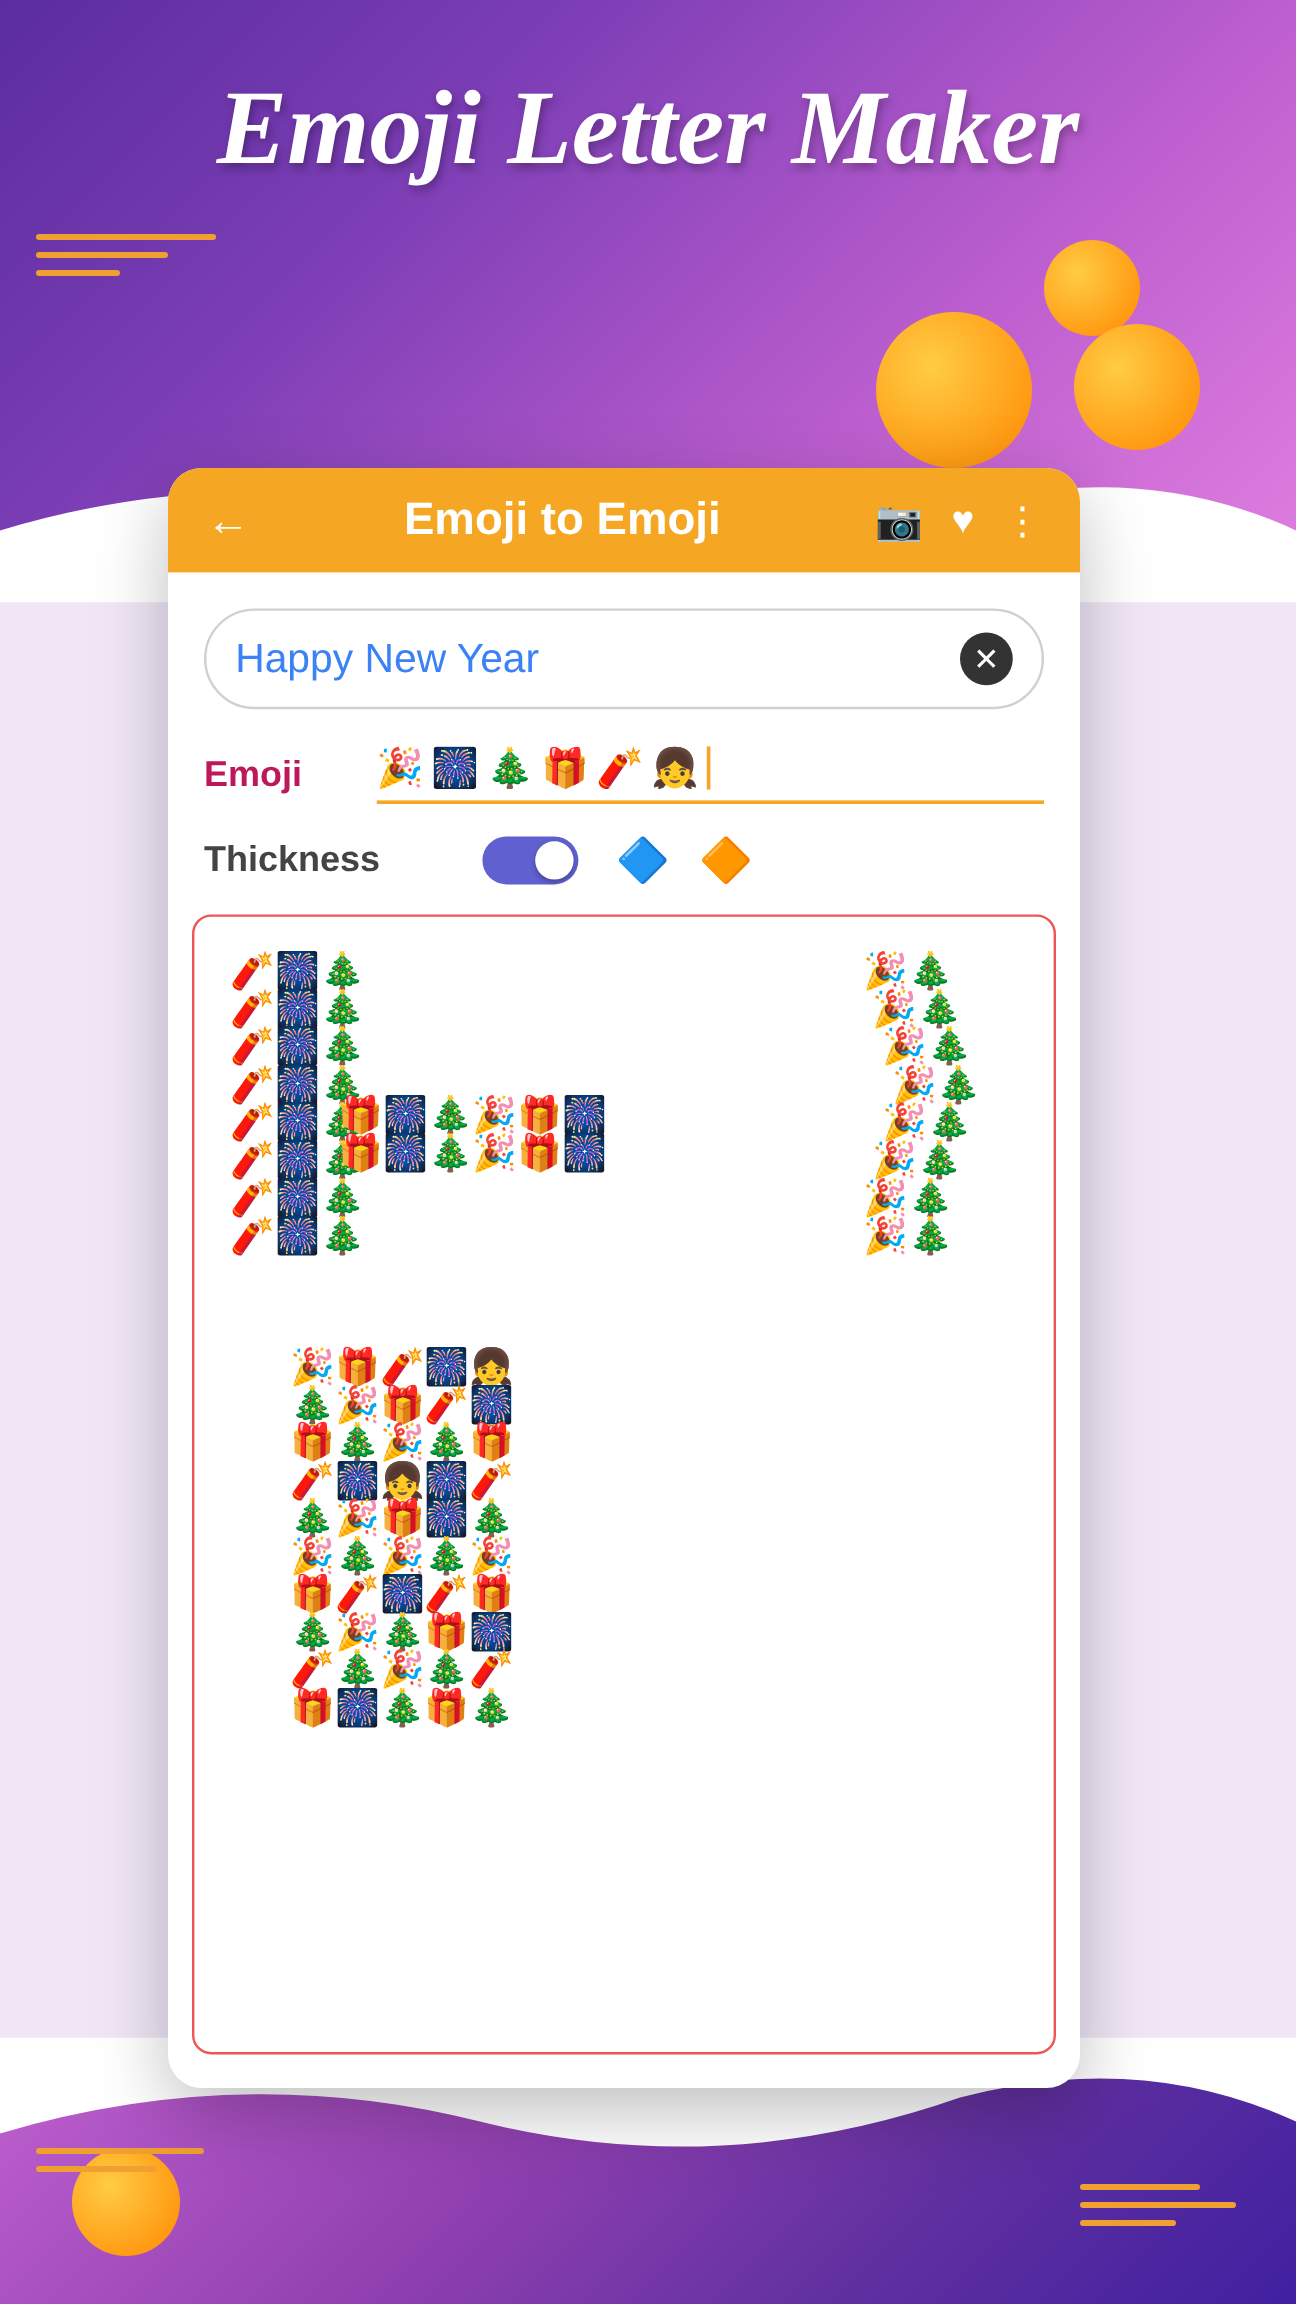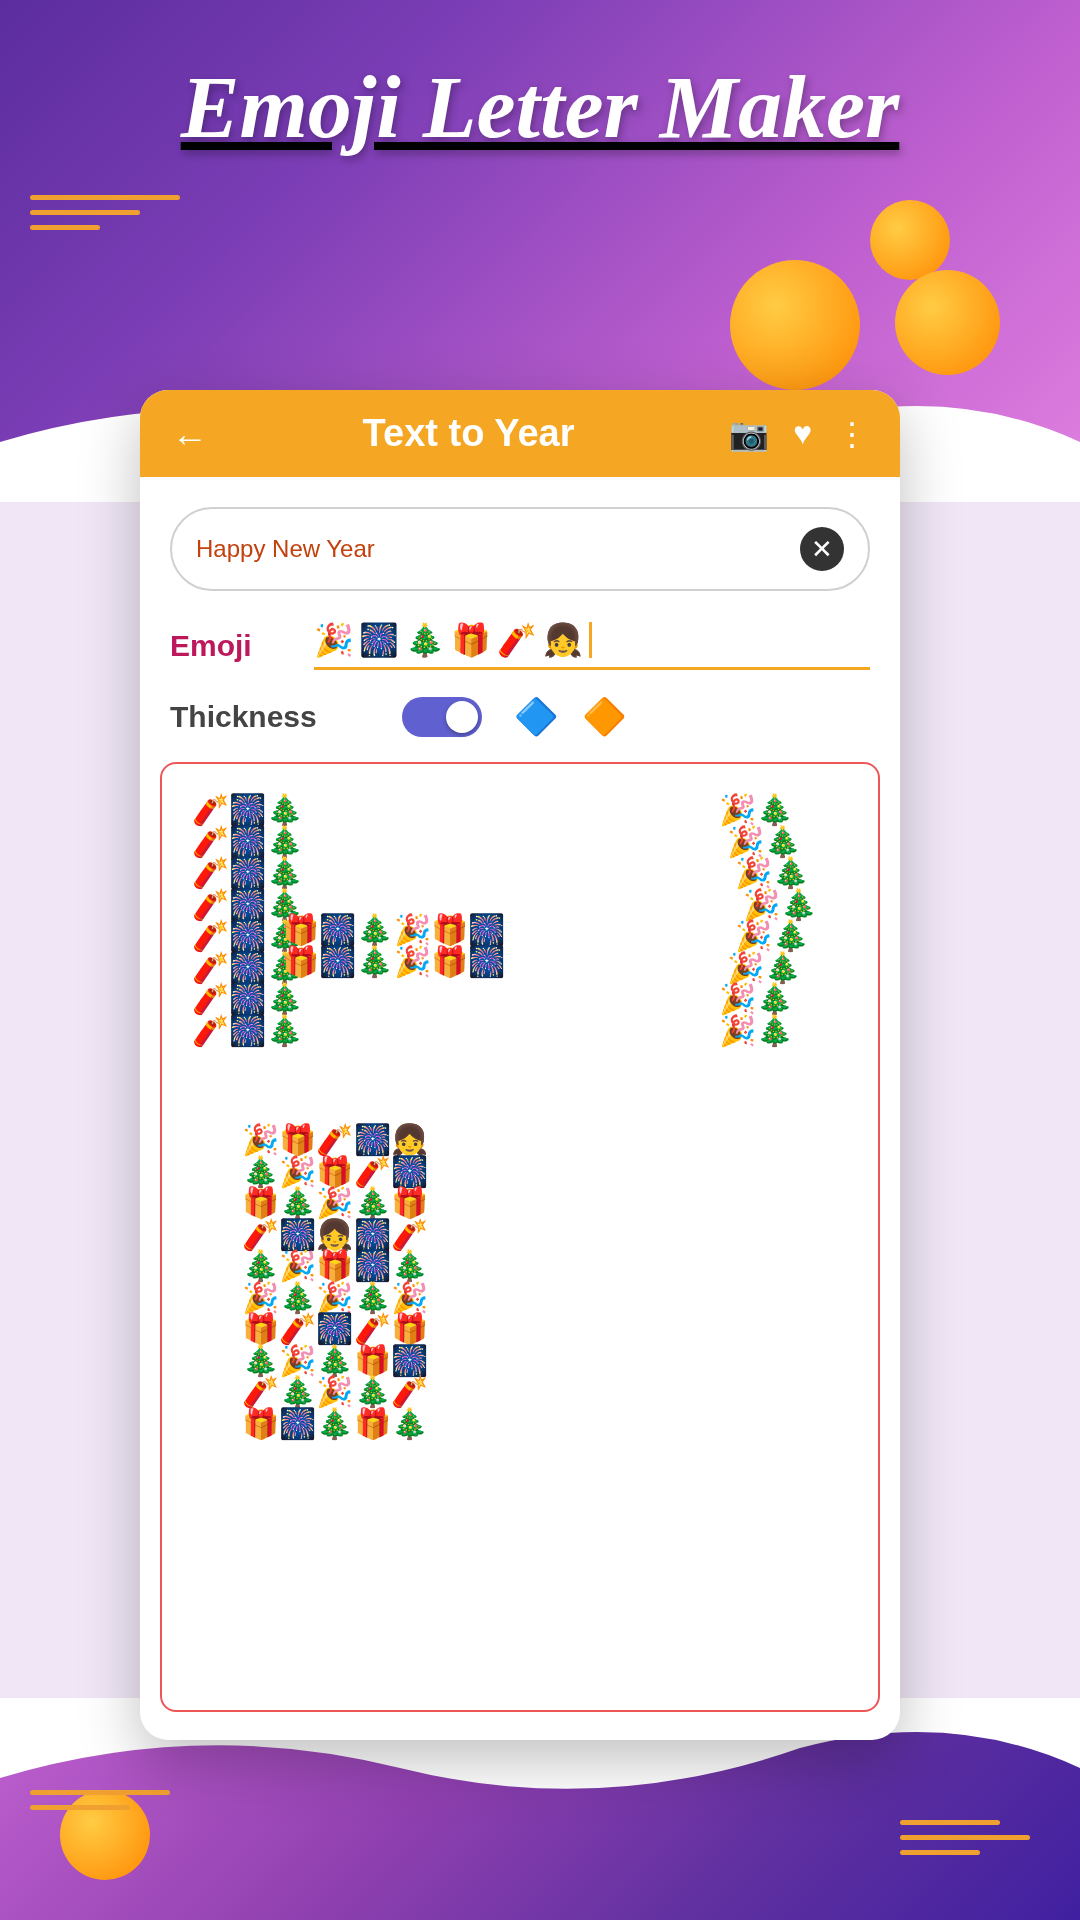"Emoji Letter Maker" .app-title { text-decoration: underline -> none }
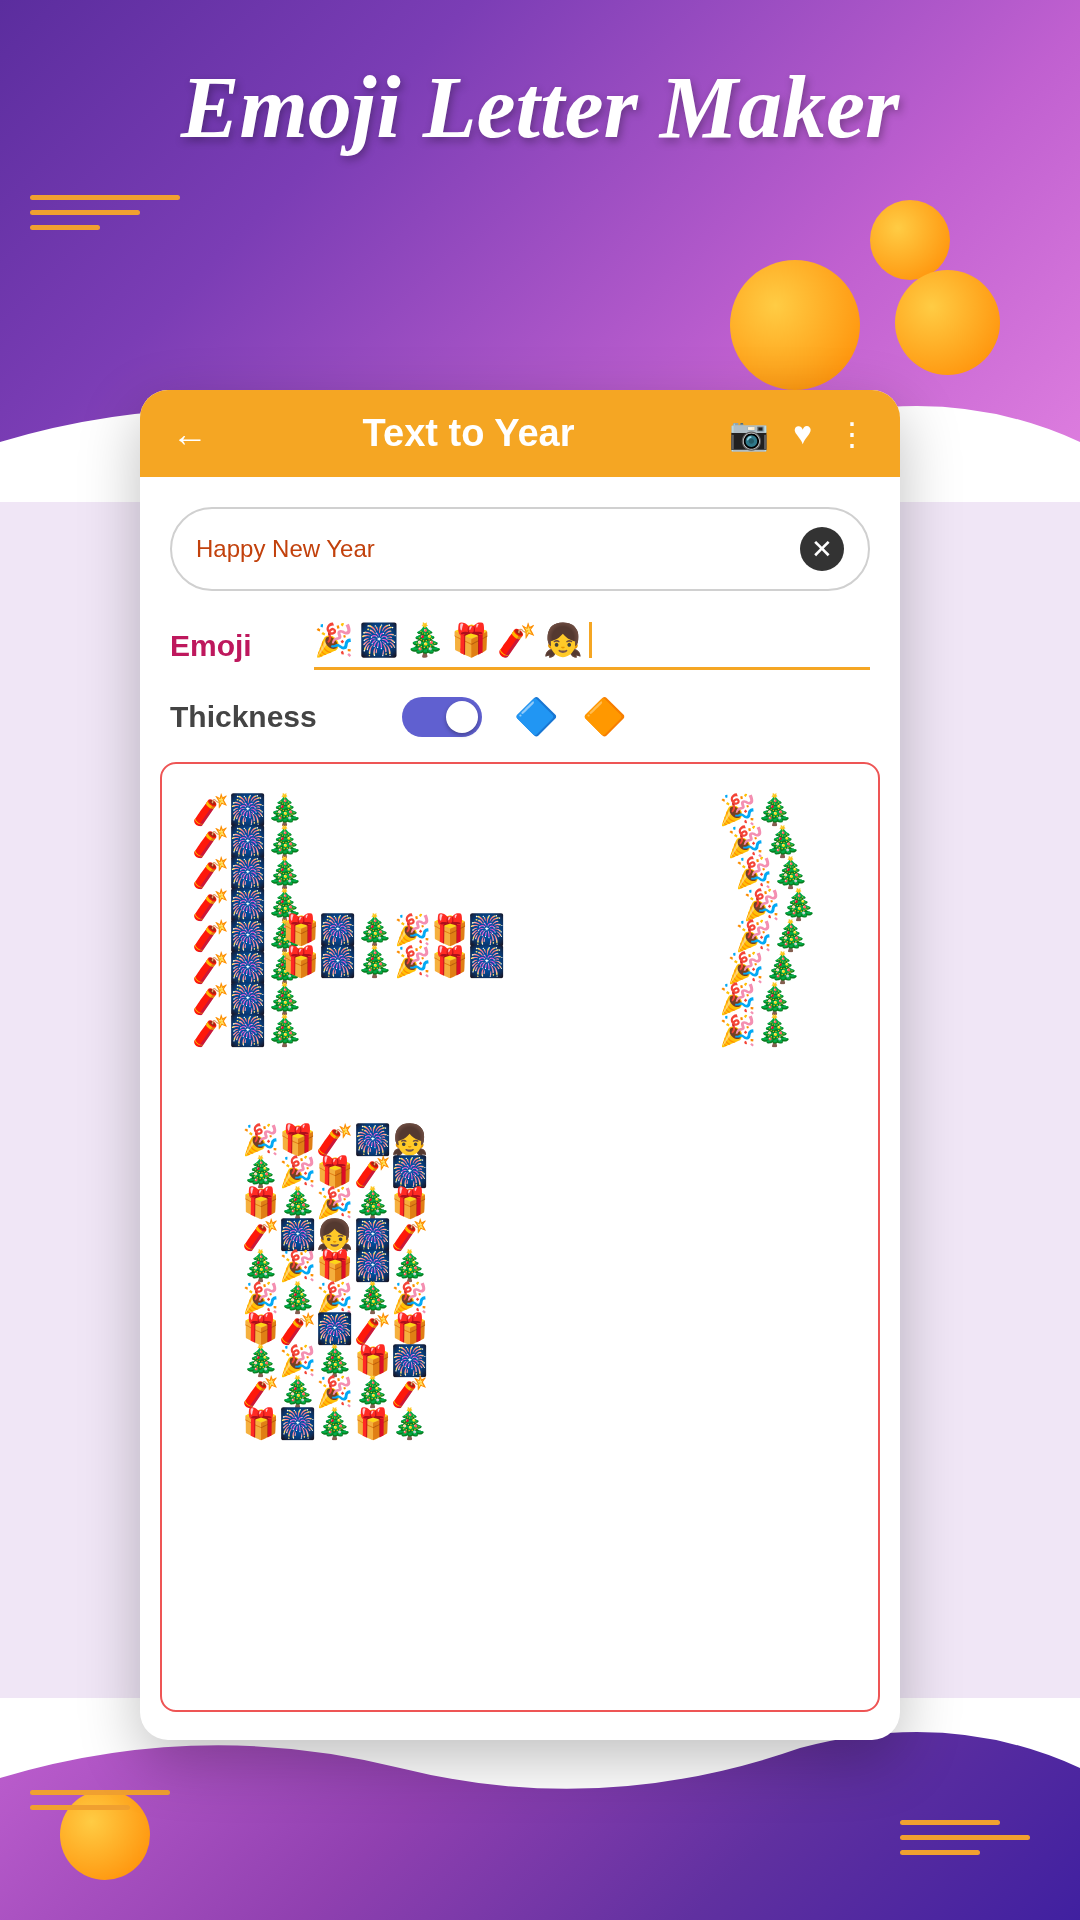"Text to Year" div.toolbar-title { text: Text to Year -> Emoji to Emoji }
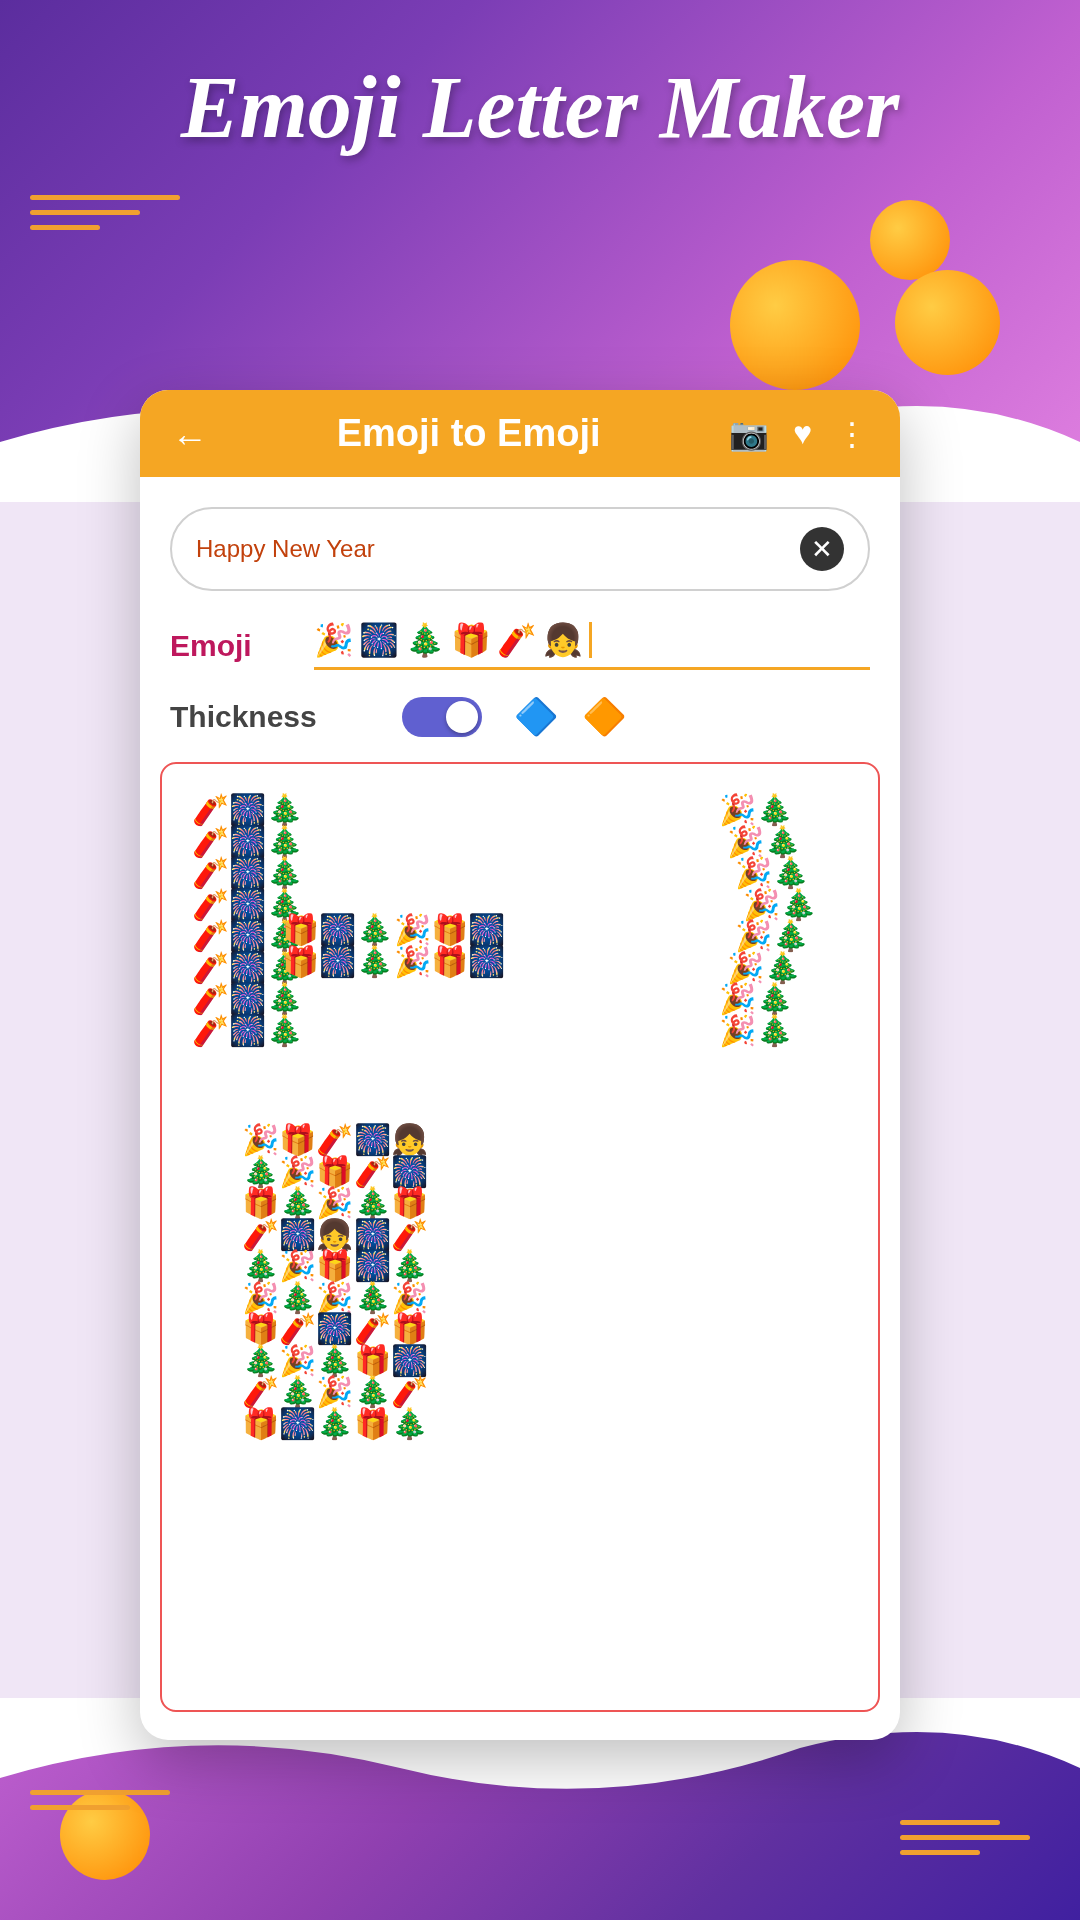"Happy New Year" .search-input { color: #c2410c -> #3b82f6; font-size: 24px -> 34px }
